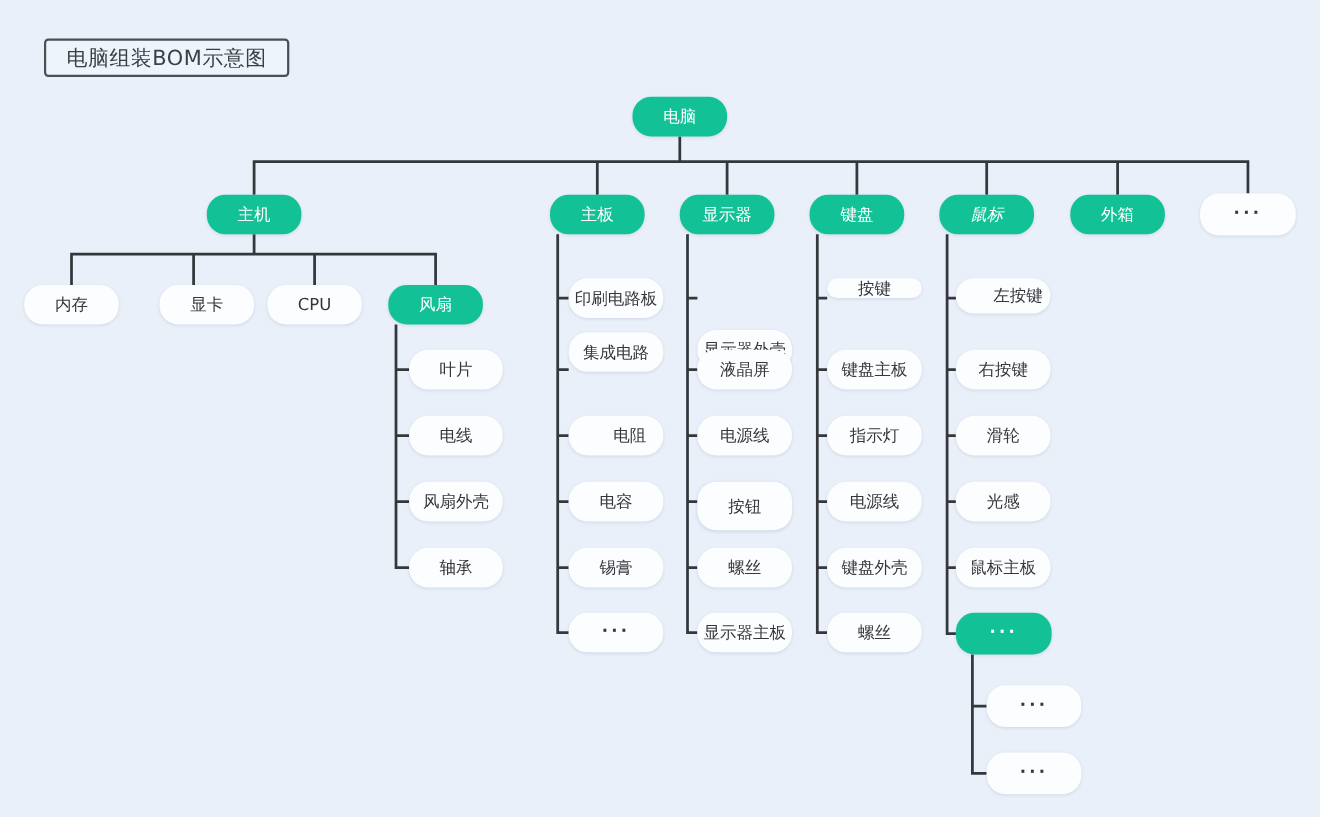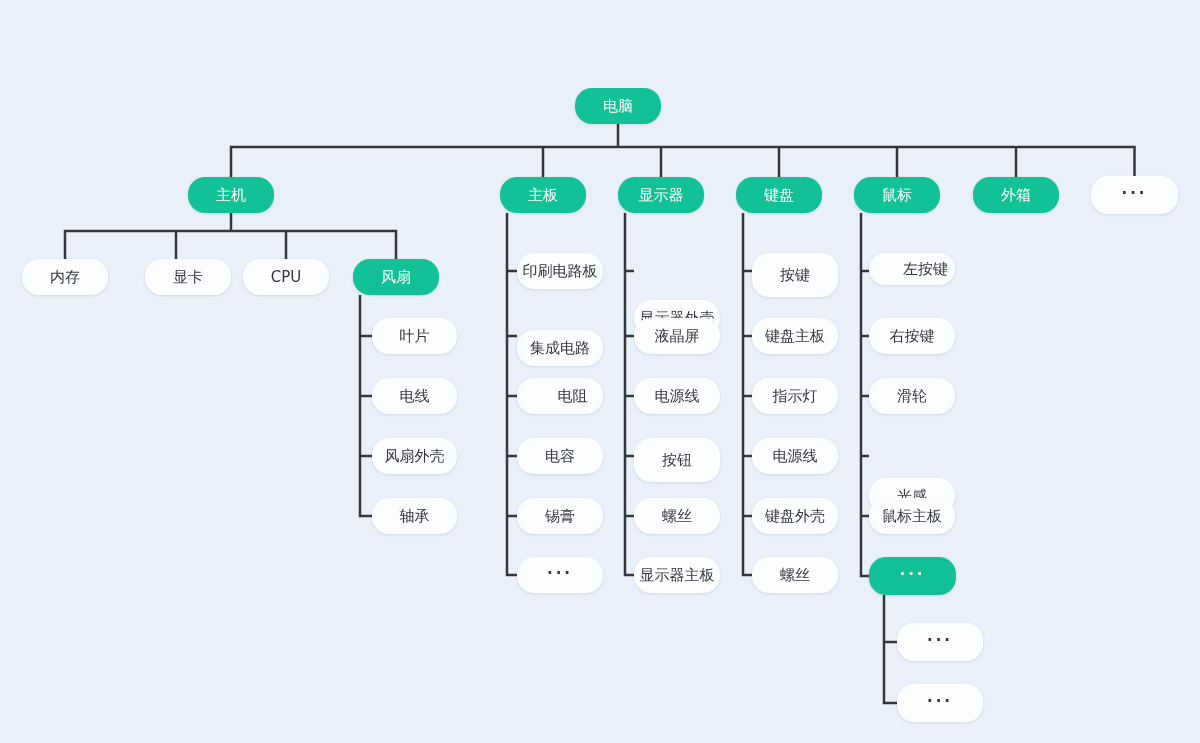"电脑组装BOM示意图" div.title-box { html: none -> <div> <span>电脑组装BOM示意图</span> </div> }
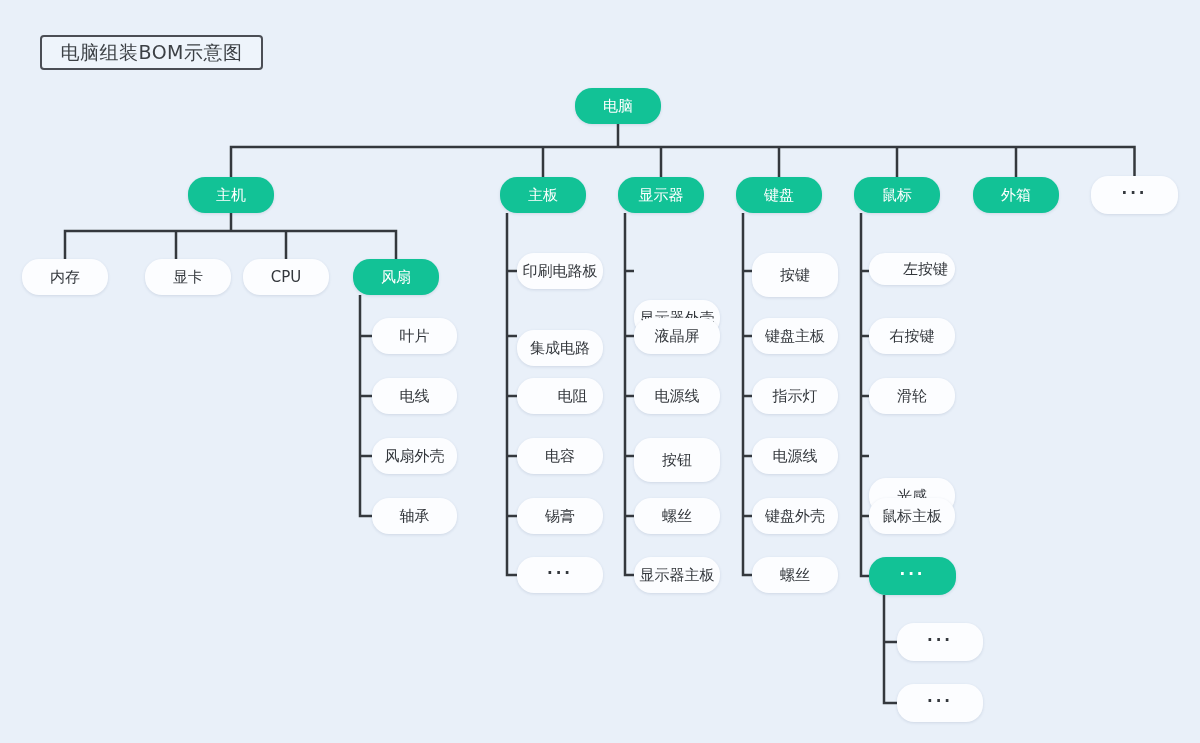"鼠标" div.node { font-style: none -> italic }
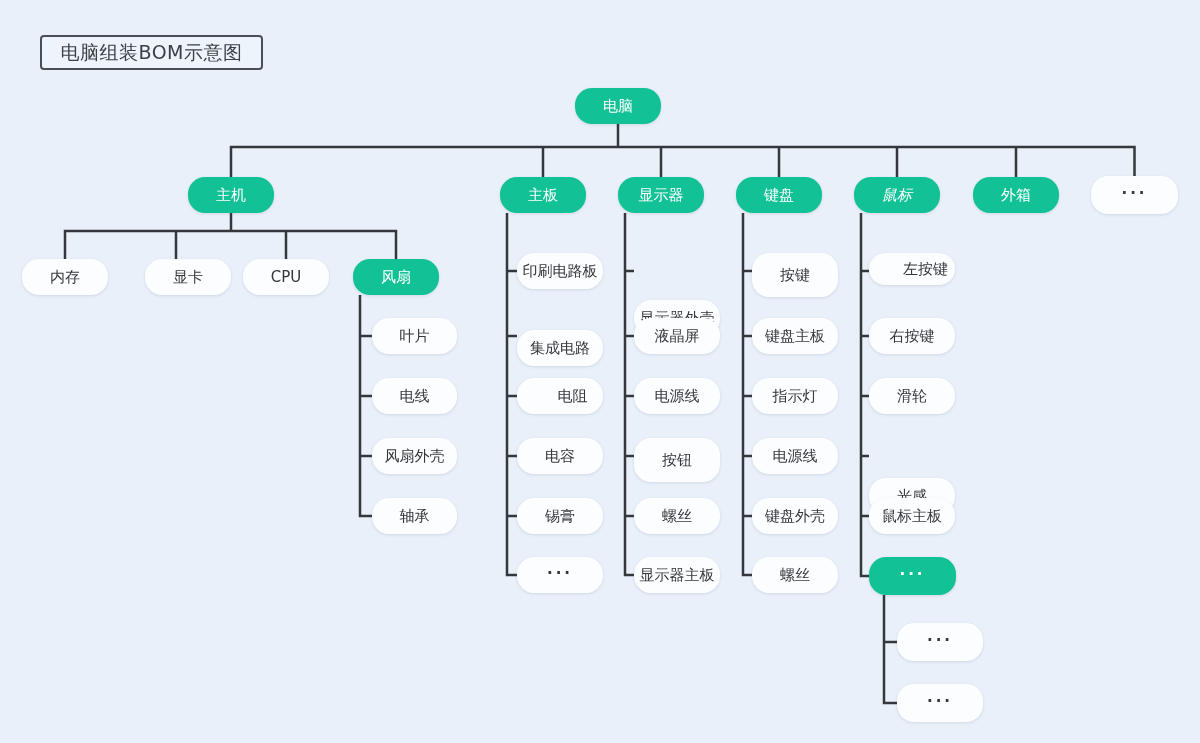"按键" div.node { height: 44px -> 18px }
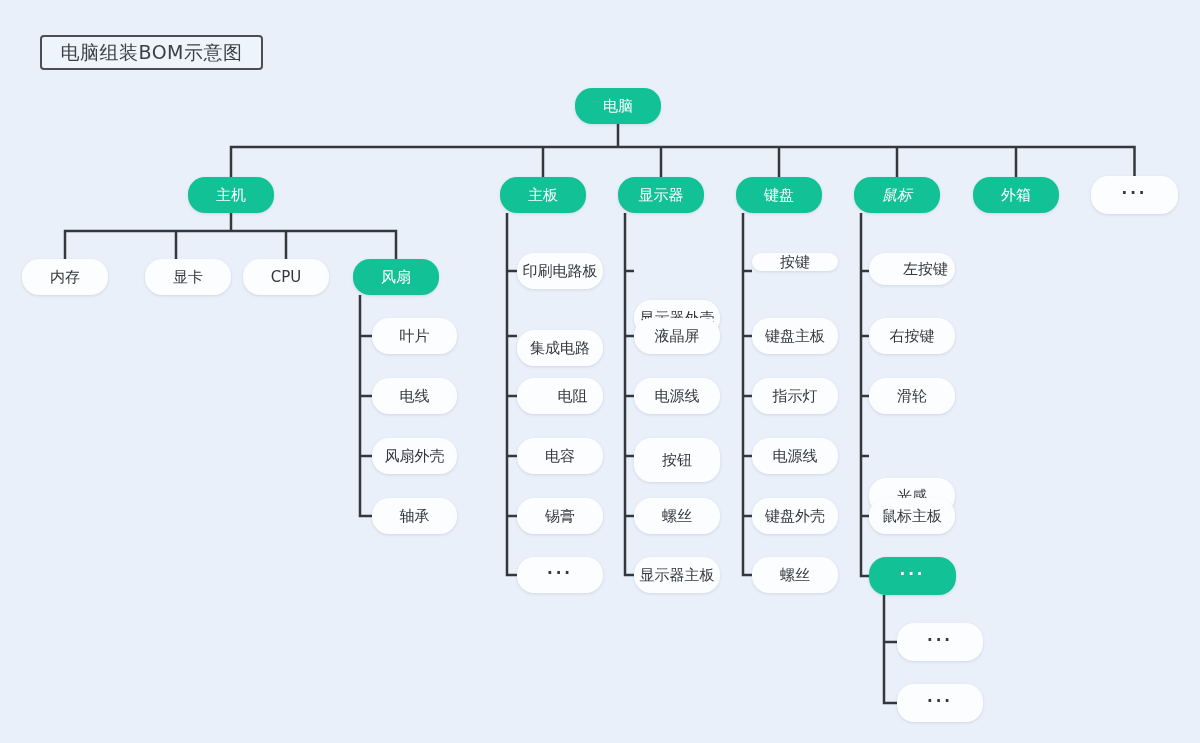"集成电路" div.node { top: 330px -> 302px }
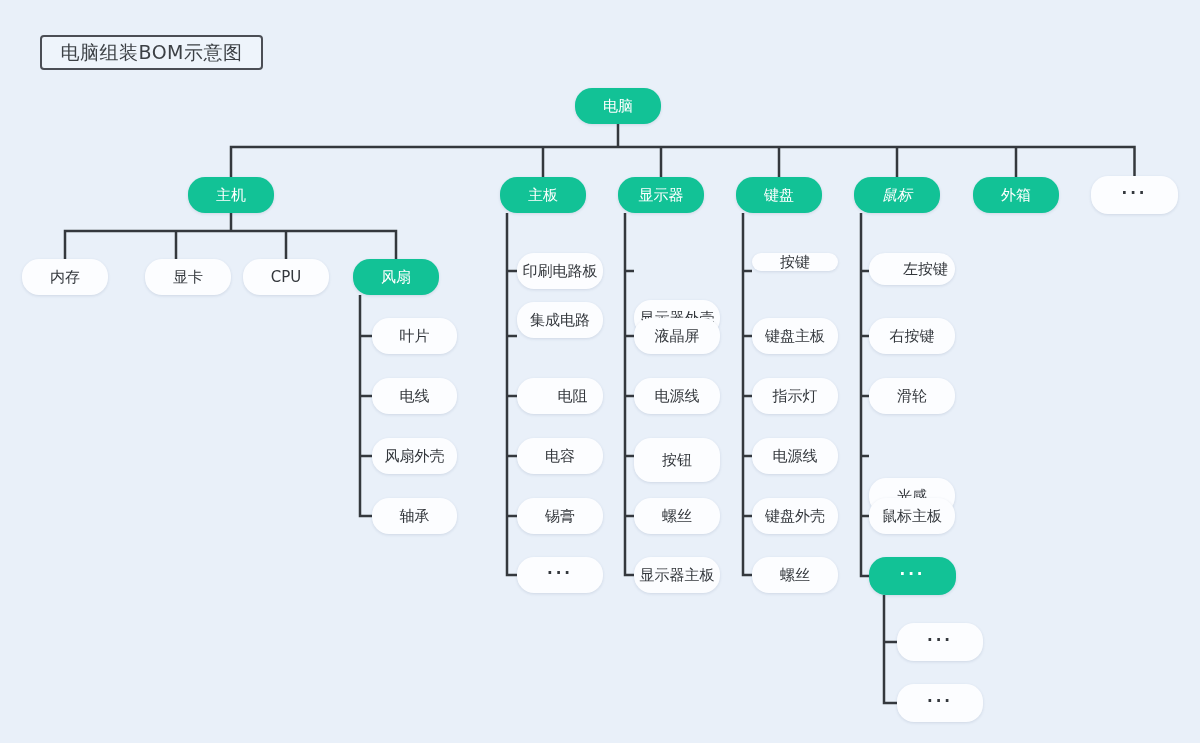"光感" div.node { margin-top: 40px -> none }
